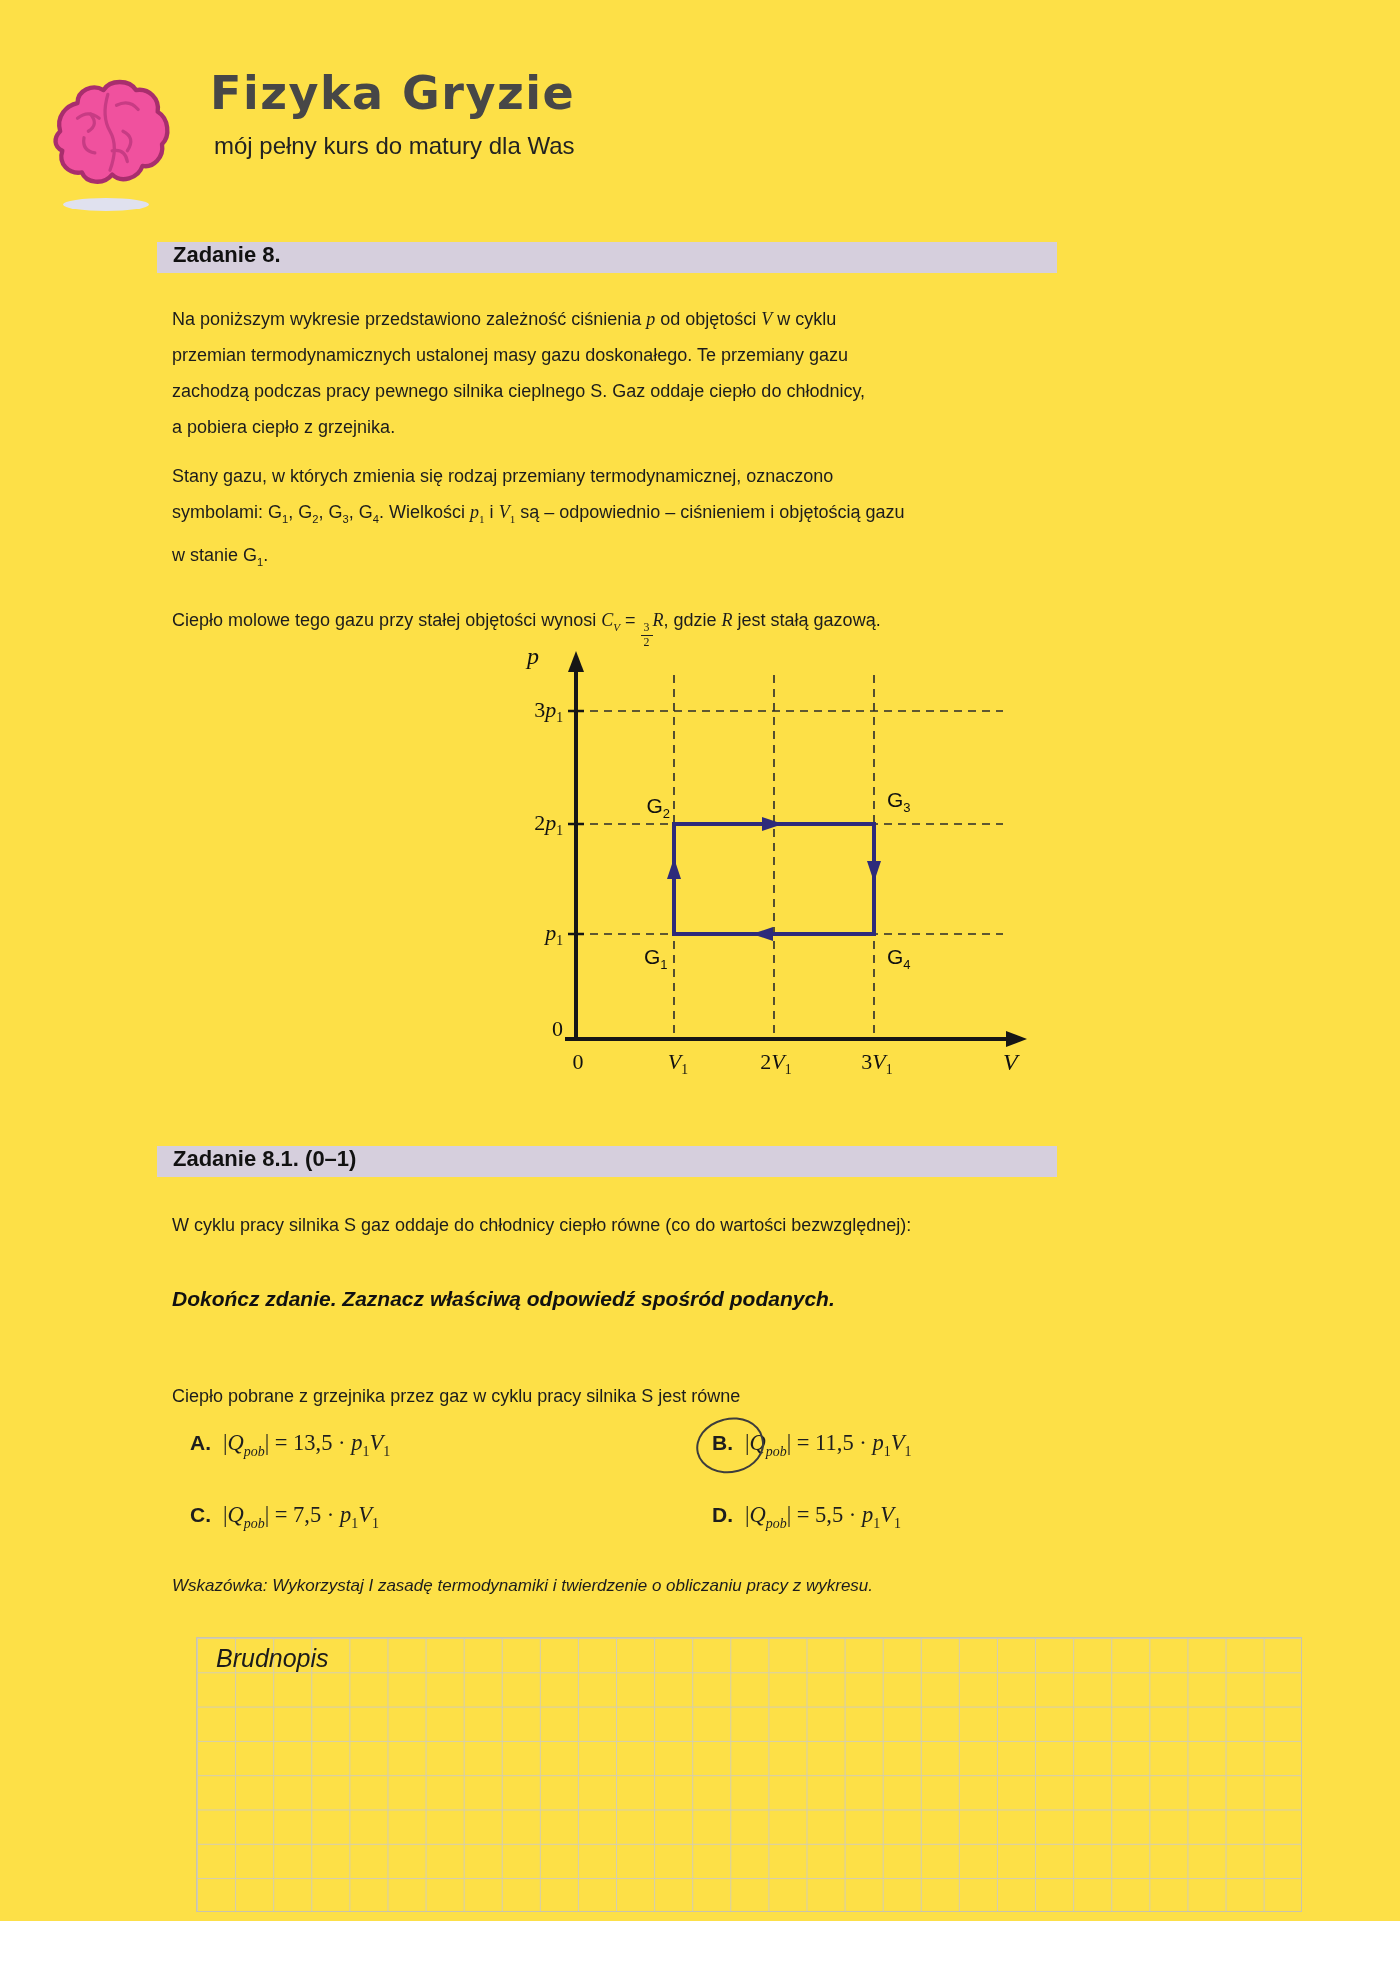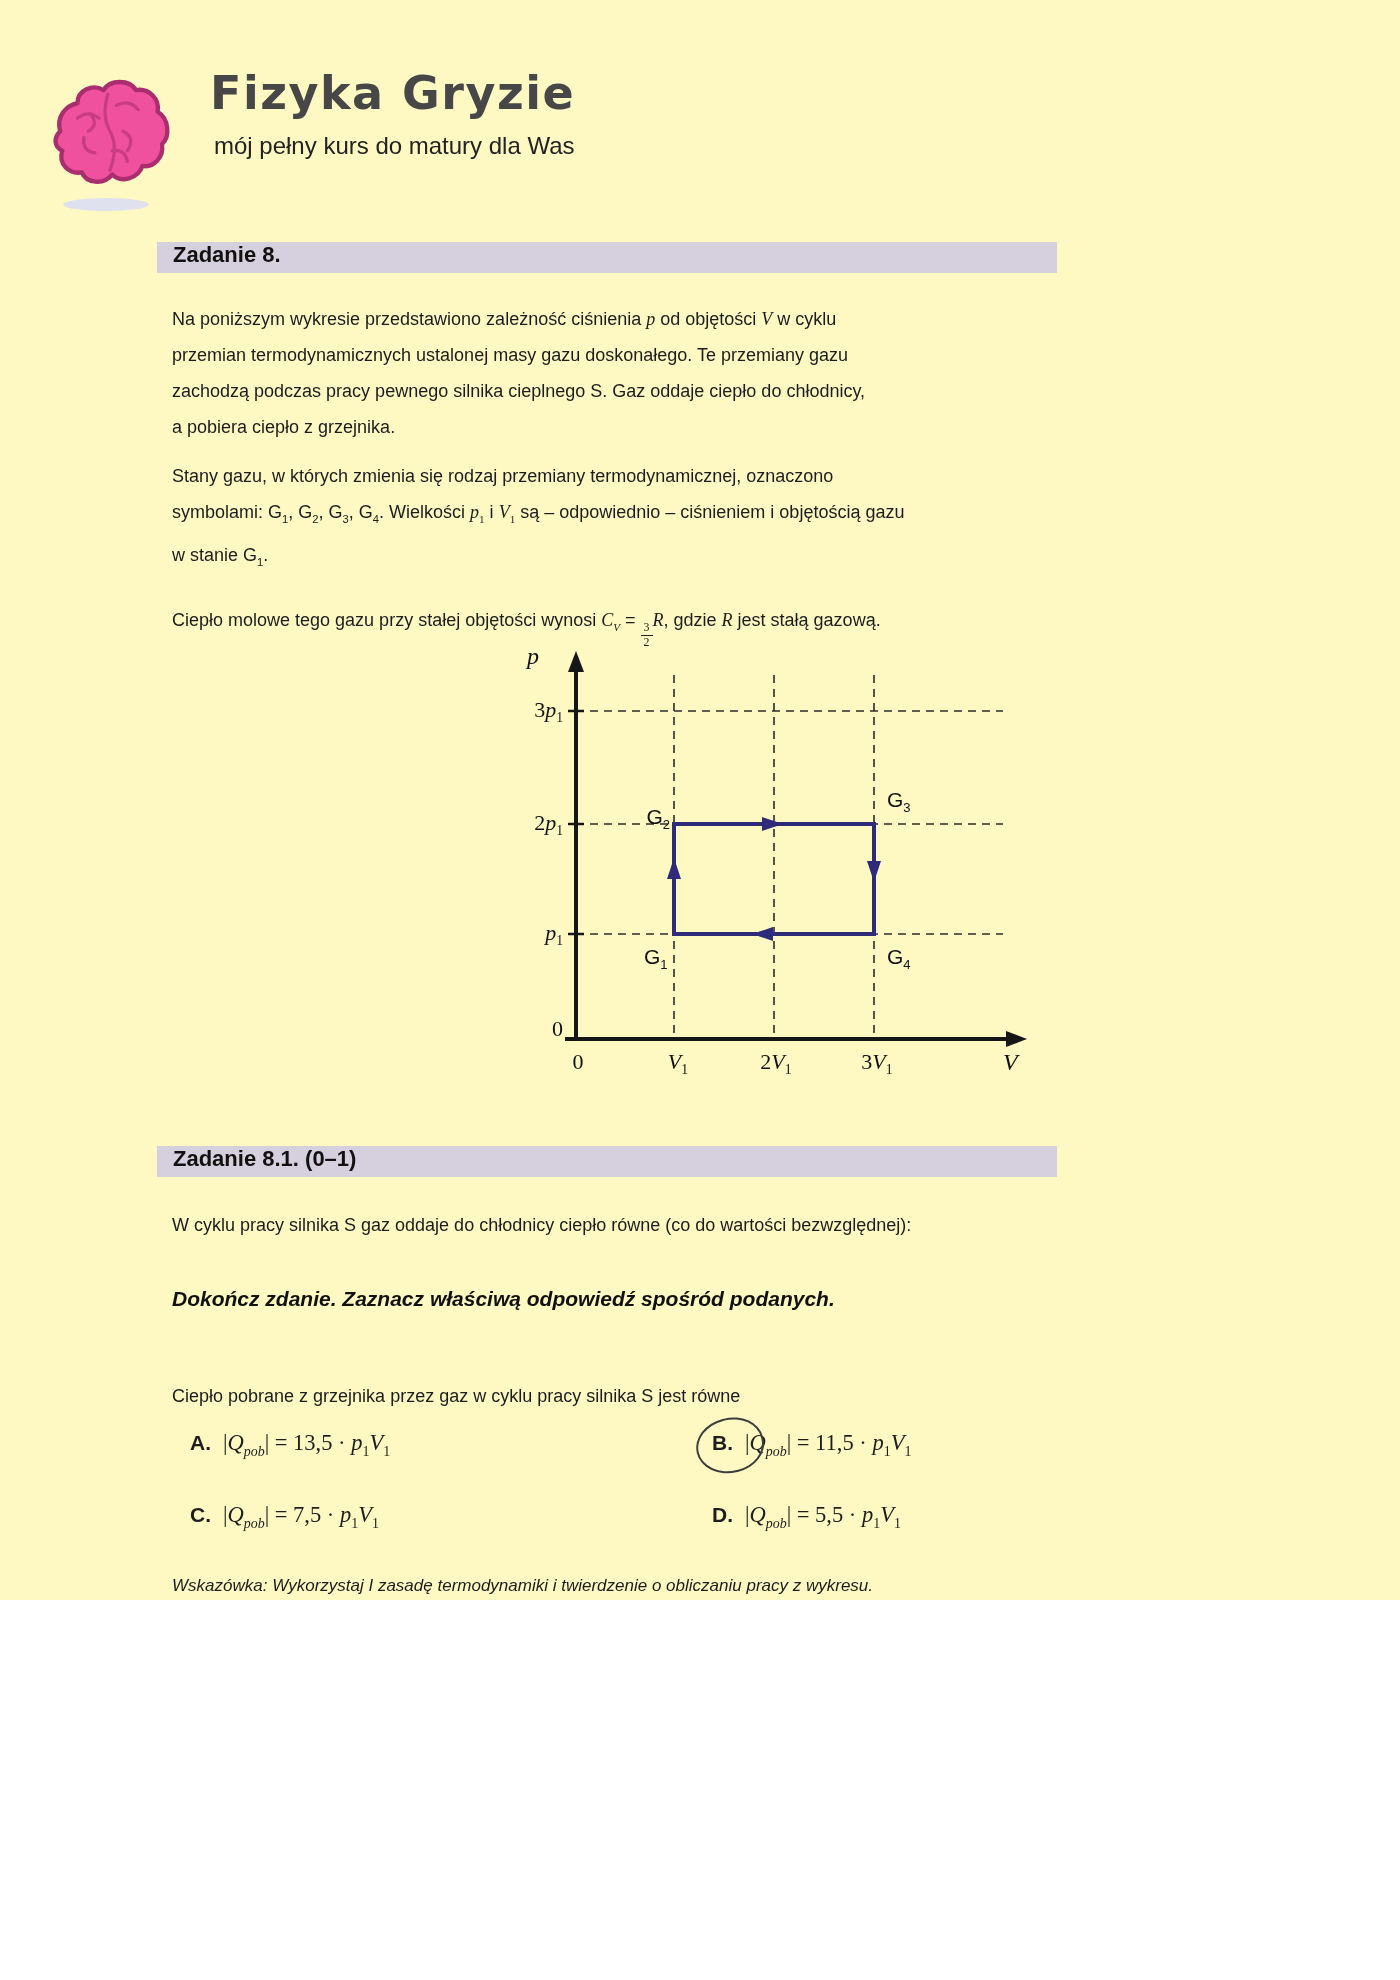"Fizyka Gryzie" .page { background: #fef9c3 -> #fde047; height: 1600px -> 1921px }
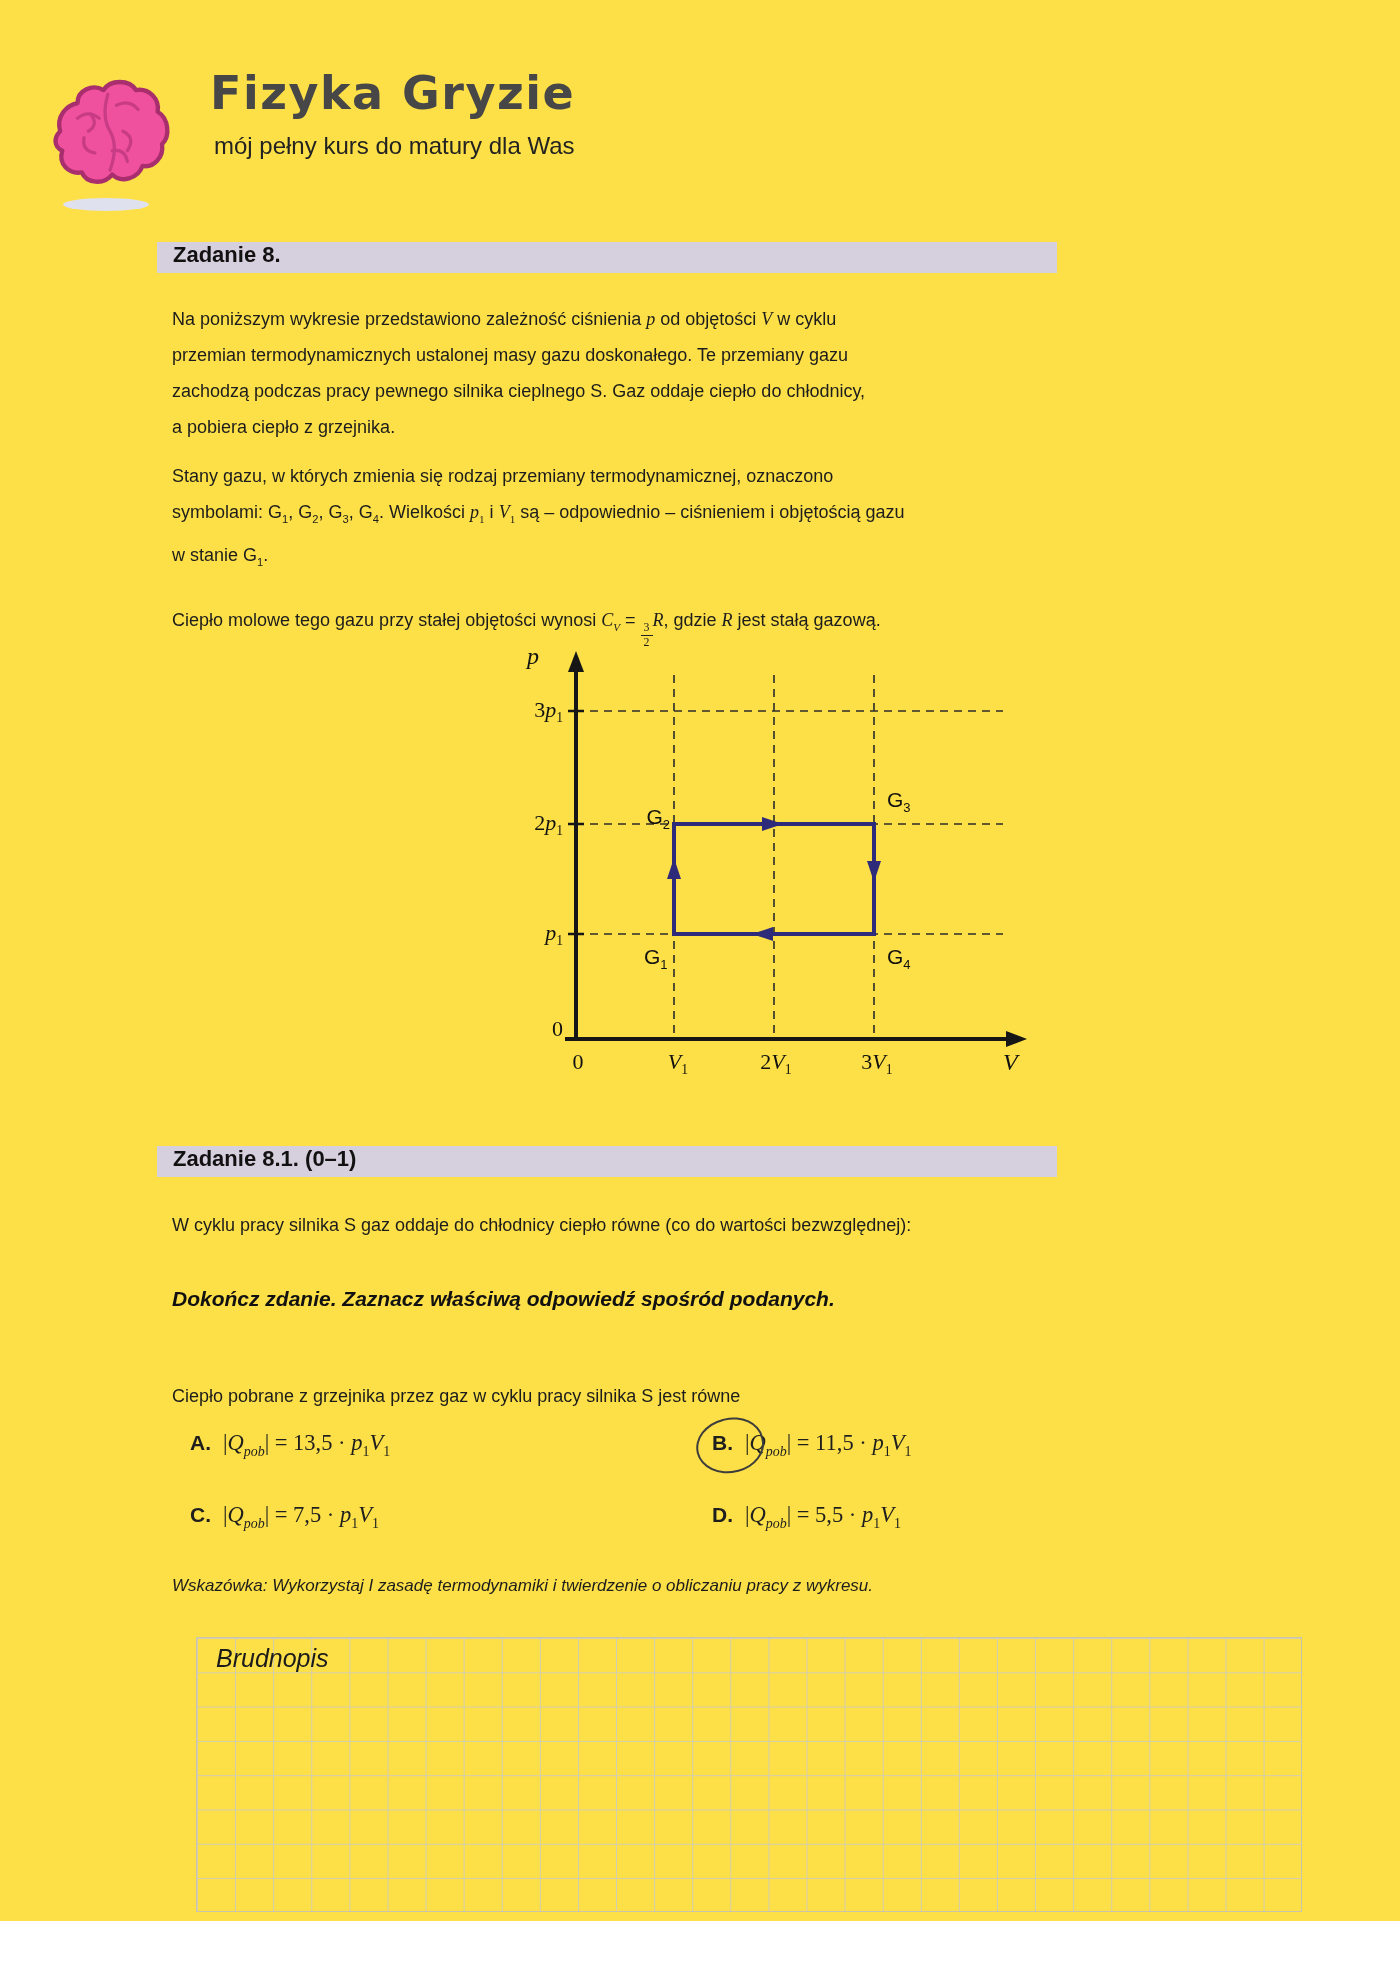"G2" div.chart-label { top: 160px -> 149px }
